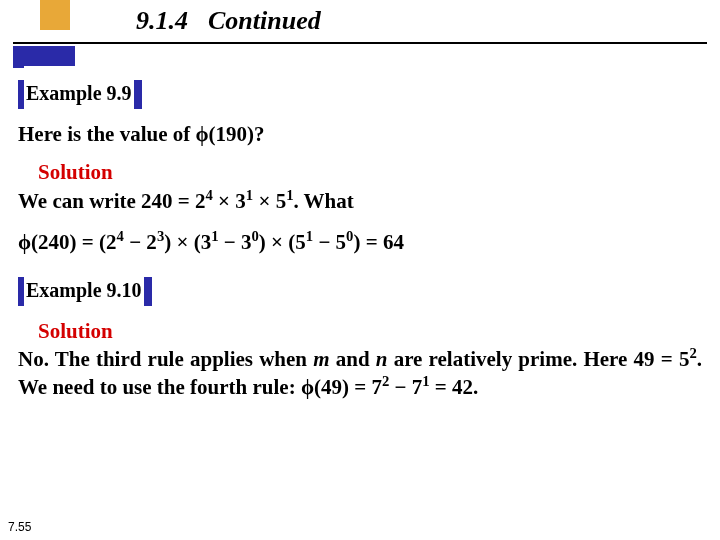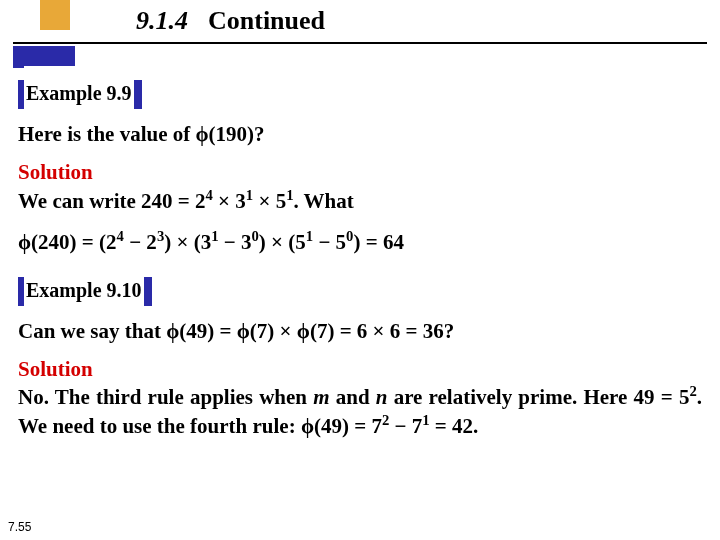"Continued" .section-title { font-style: none -> italic }
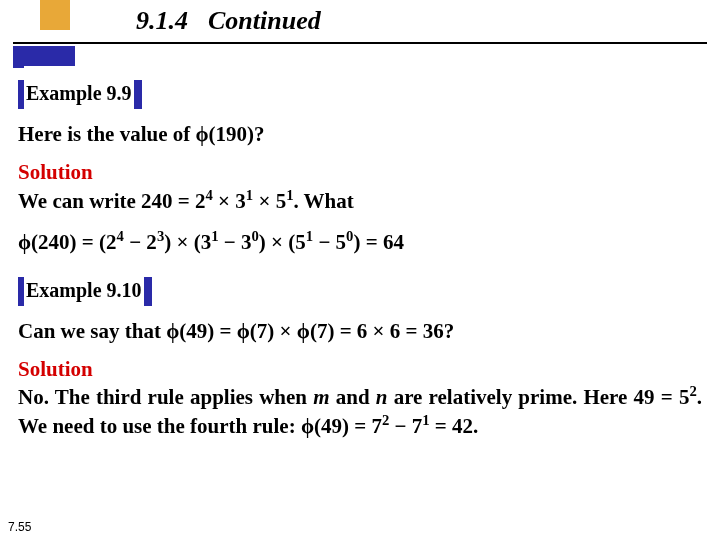"Solution" .solution-label { margin-left: none -> 20px }
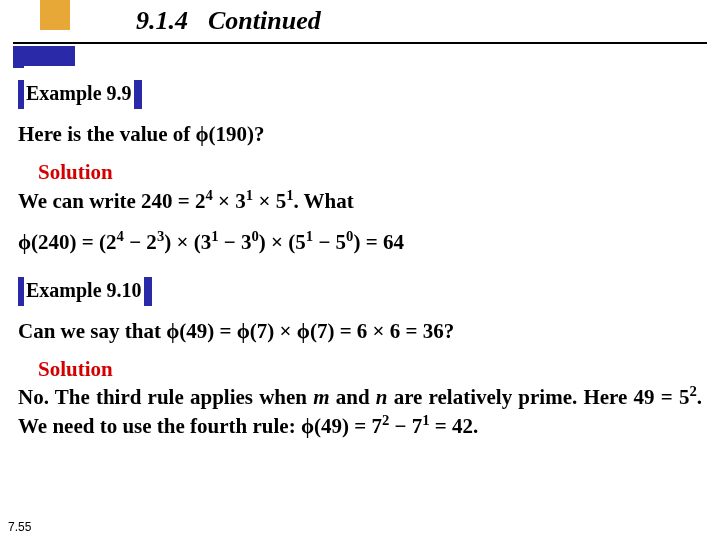"Can we say that ϕ(49)" div.para { html: <div> <span>Can we say that </span><span>ϕ</span><span>(49) = </span><span>ϕ</span><span>(7) × </span><span>ϕ</span><span>(7) = 6 × 6 = 36?</span> </div> -> none }
